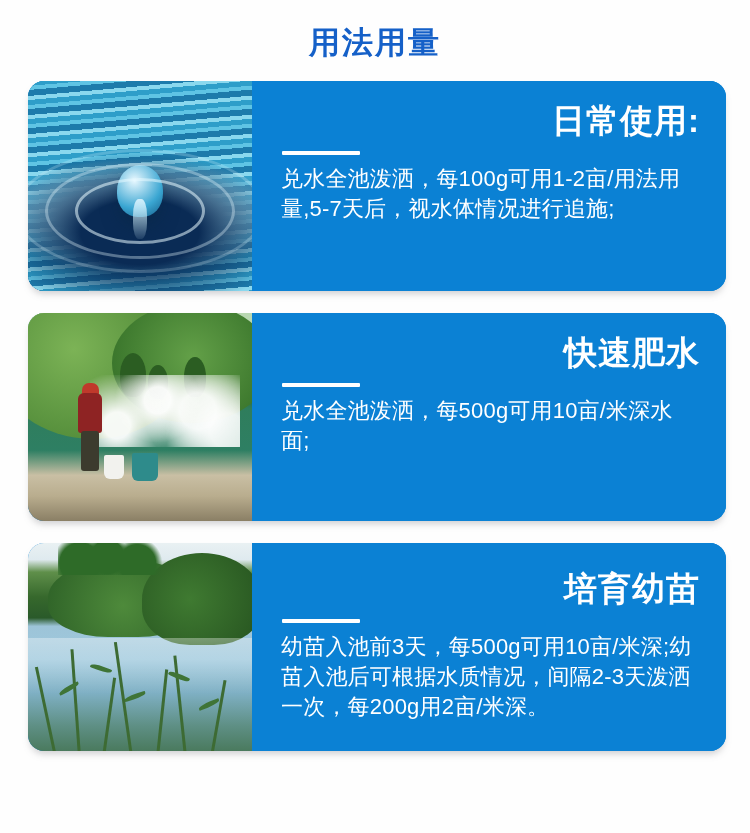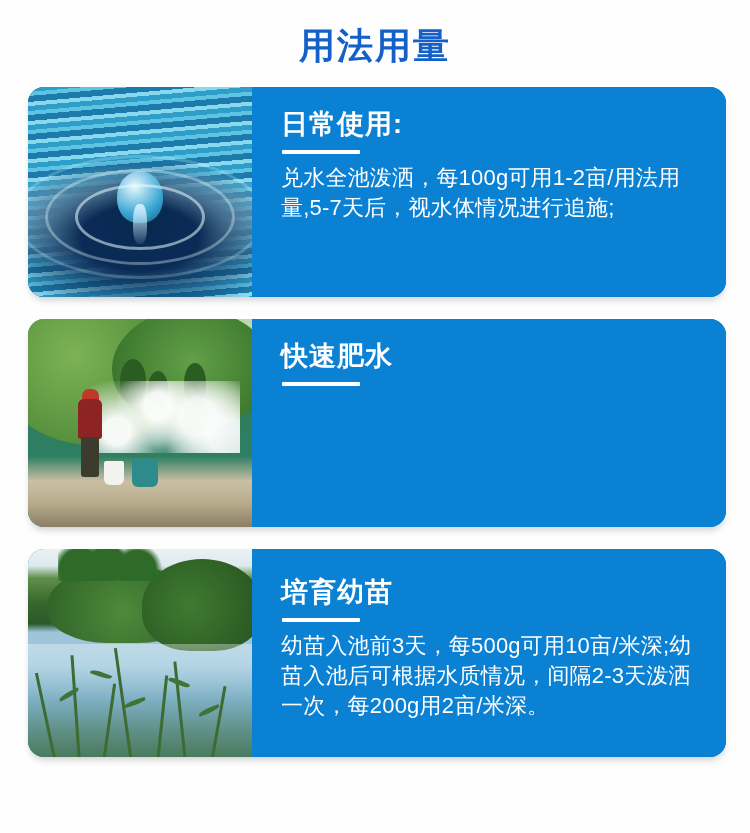"用法用量" .page-title { font-size: 36px -> 31px }
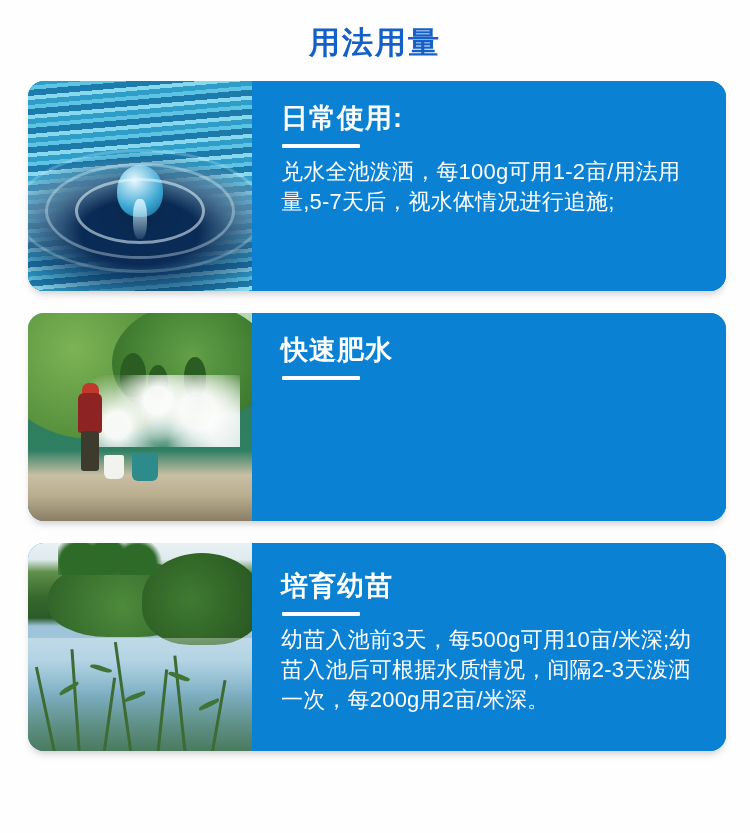"日常使用:" .card-heading { font-size: 27px -> 33px; text-align: none -> right }
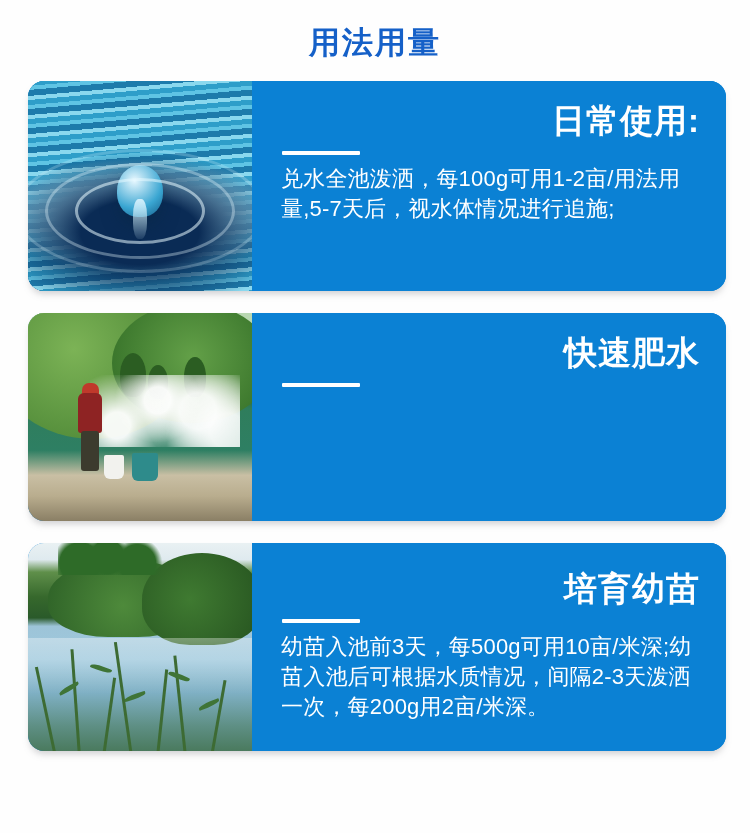"兑水全池泼洒，每500g可用10亩/米深水面;" div.card-body { html: none -> <div>兑水全池泼洒，每500g可用10亩/米深水面;</div> }
